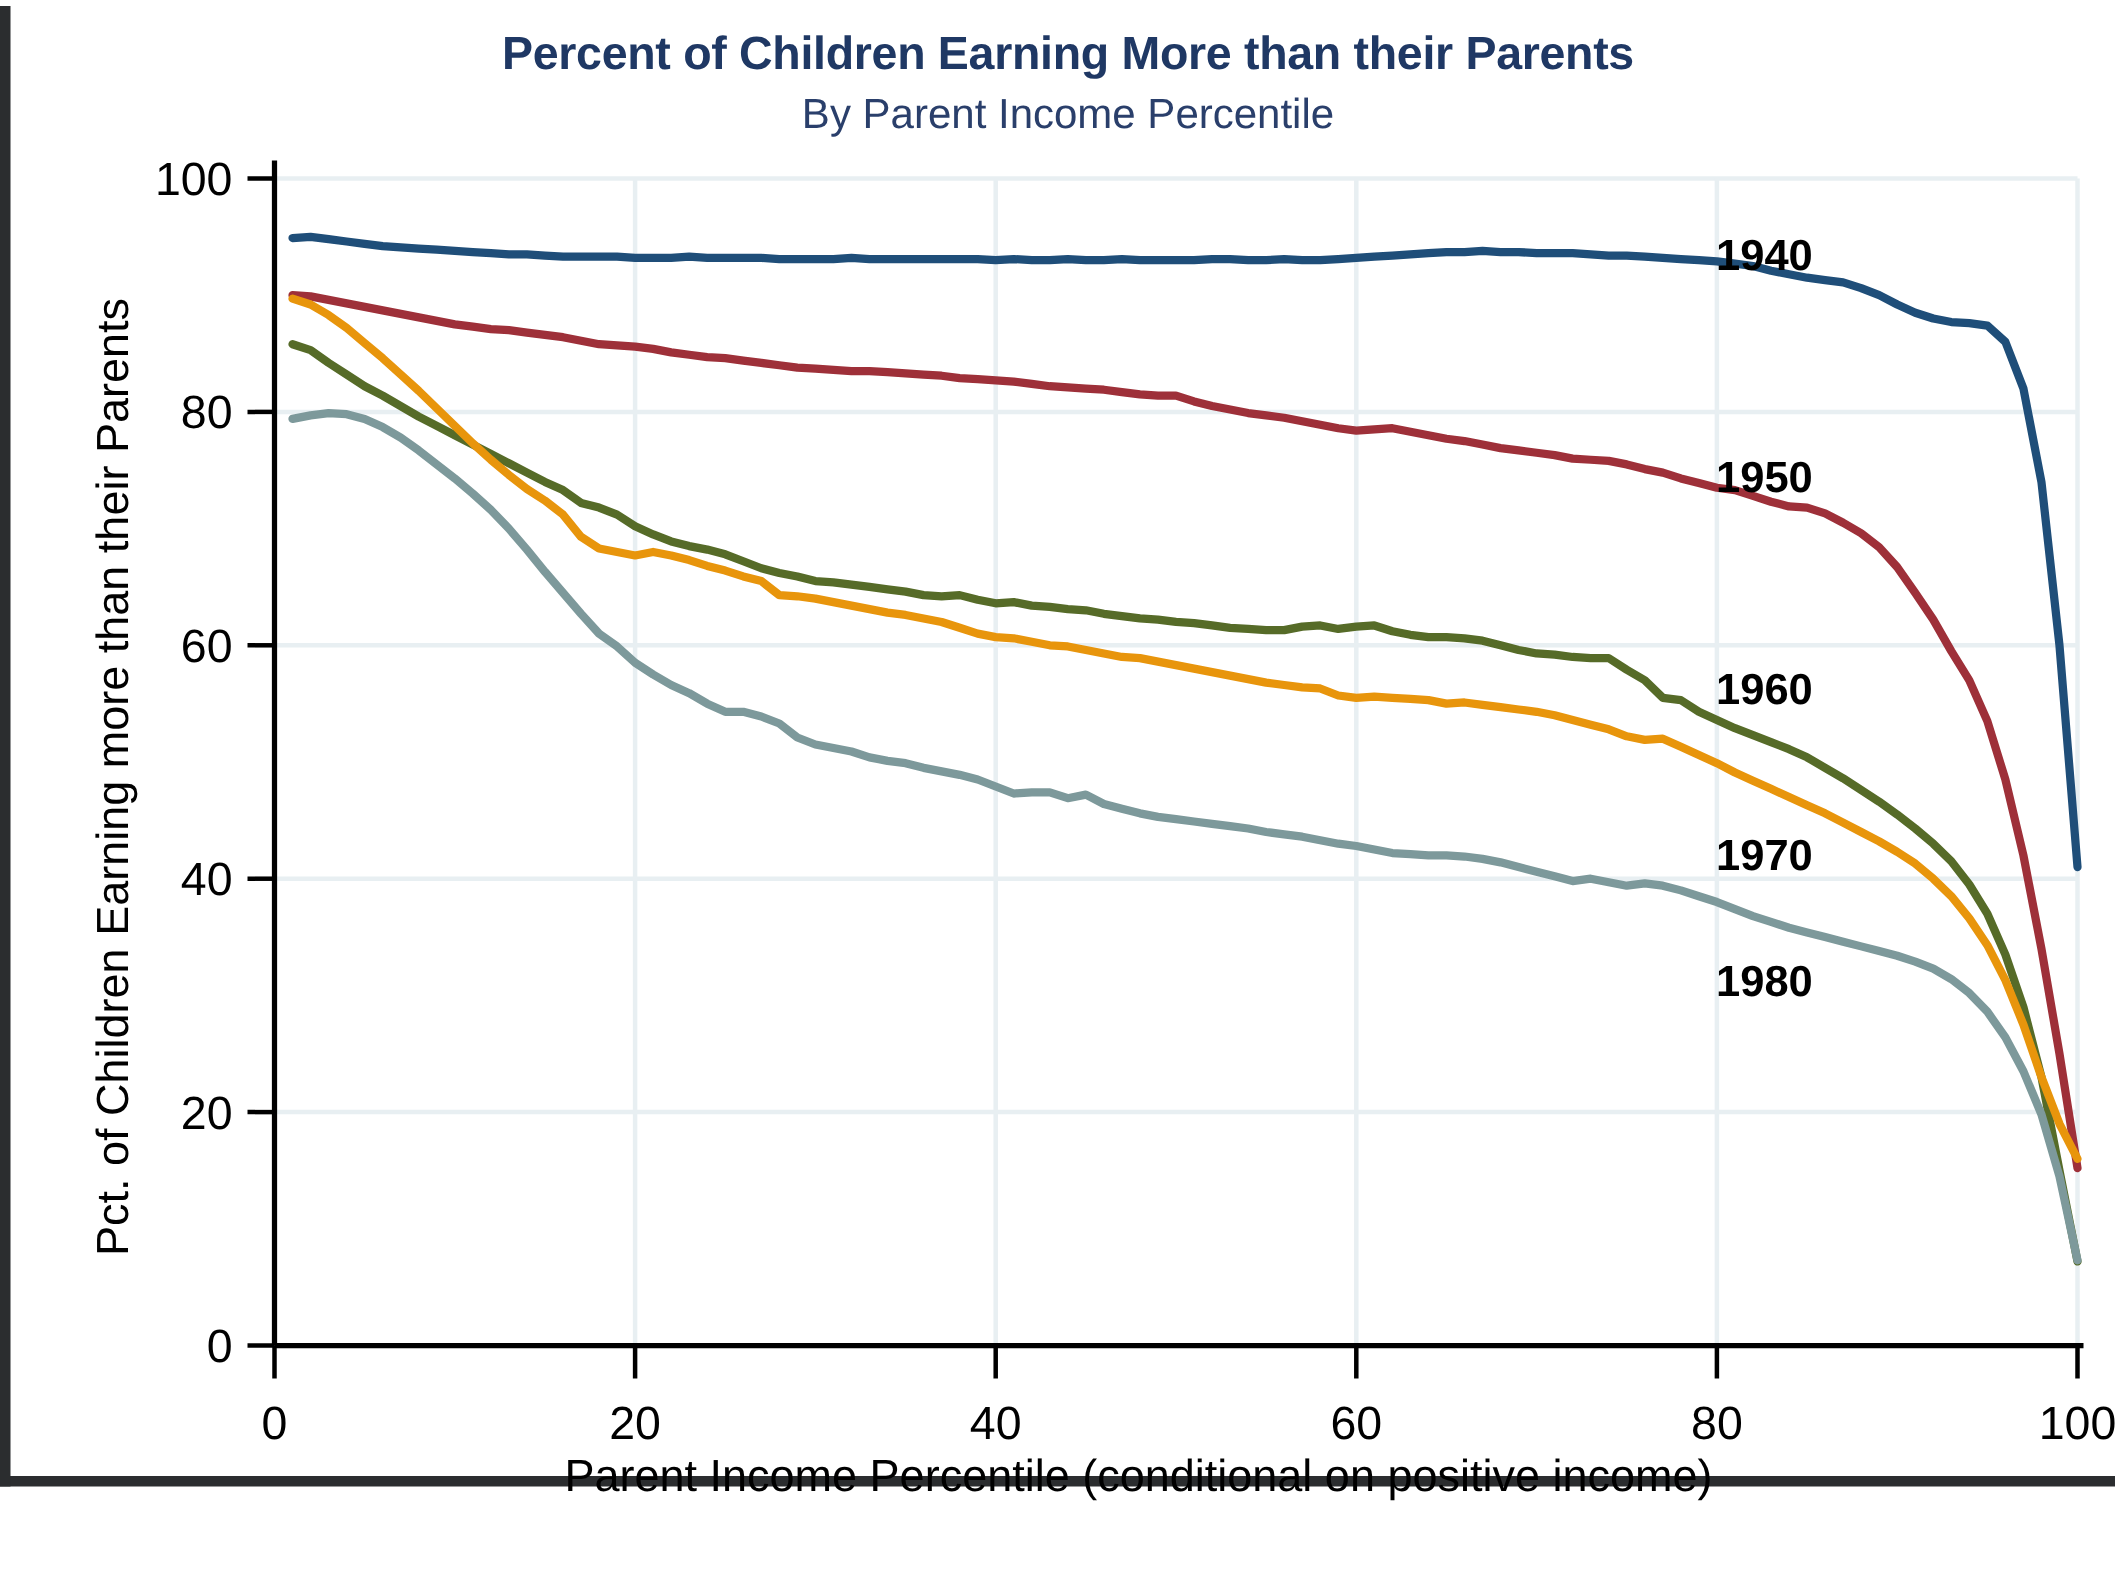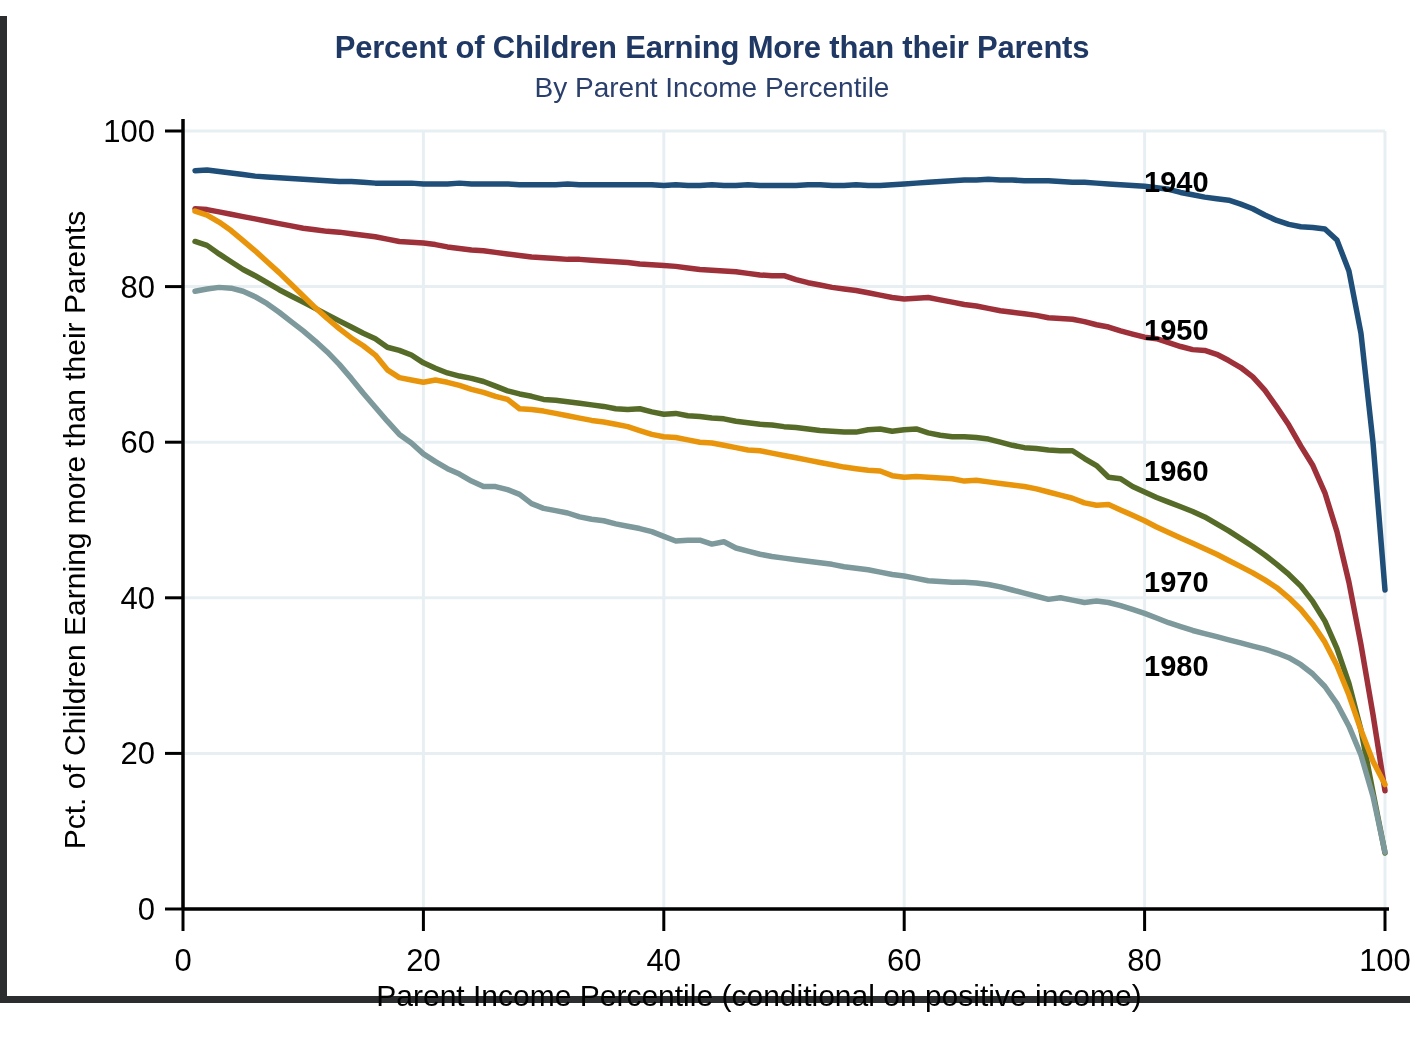"Percent of Children Earning More" #figure { top: 16px -> 4px }
